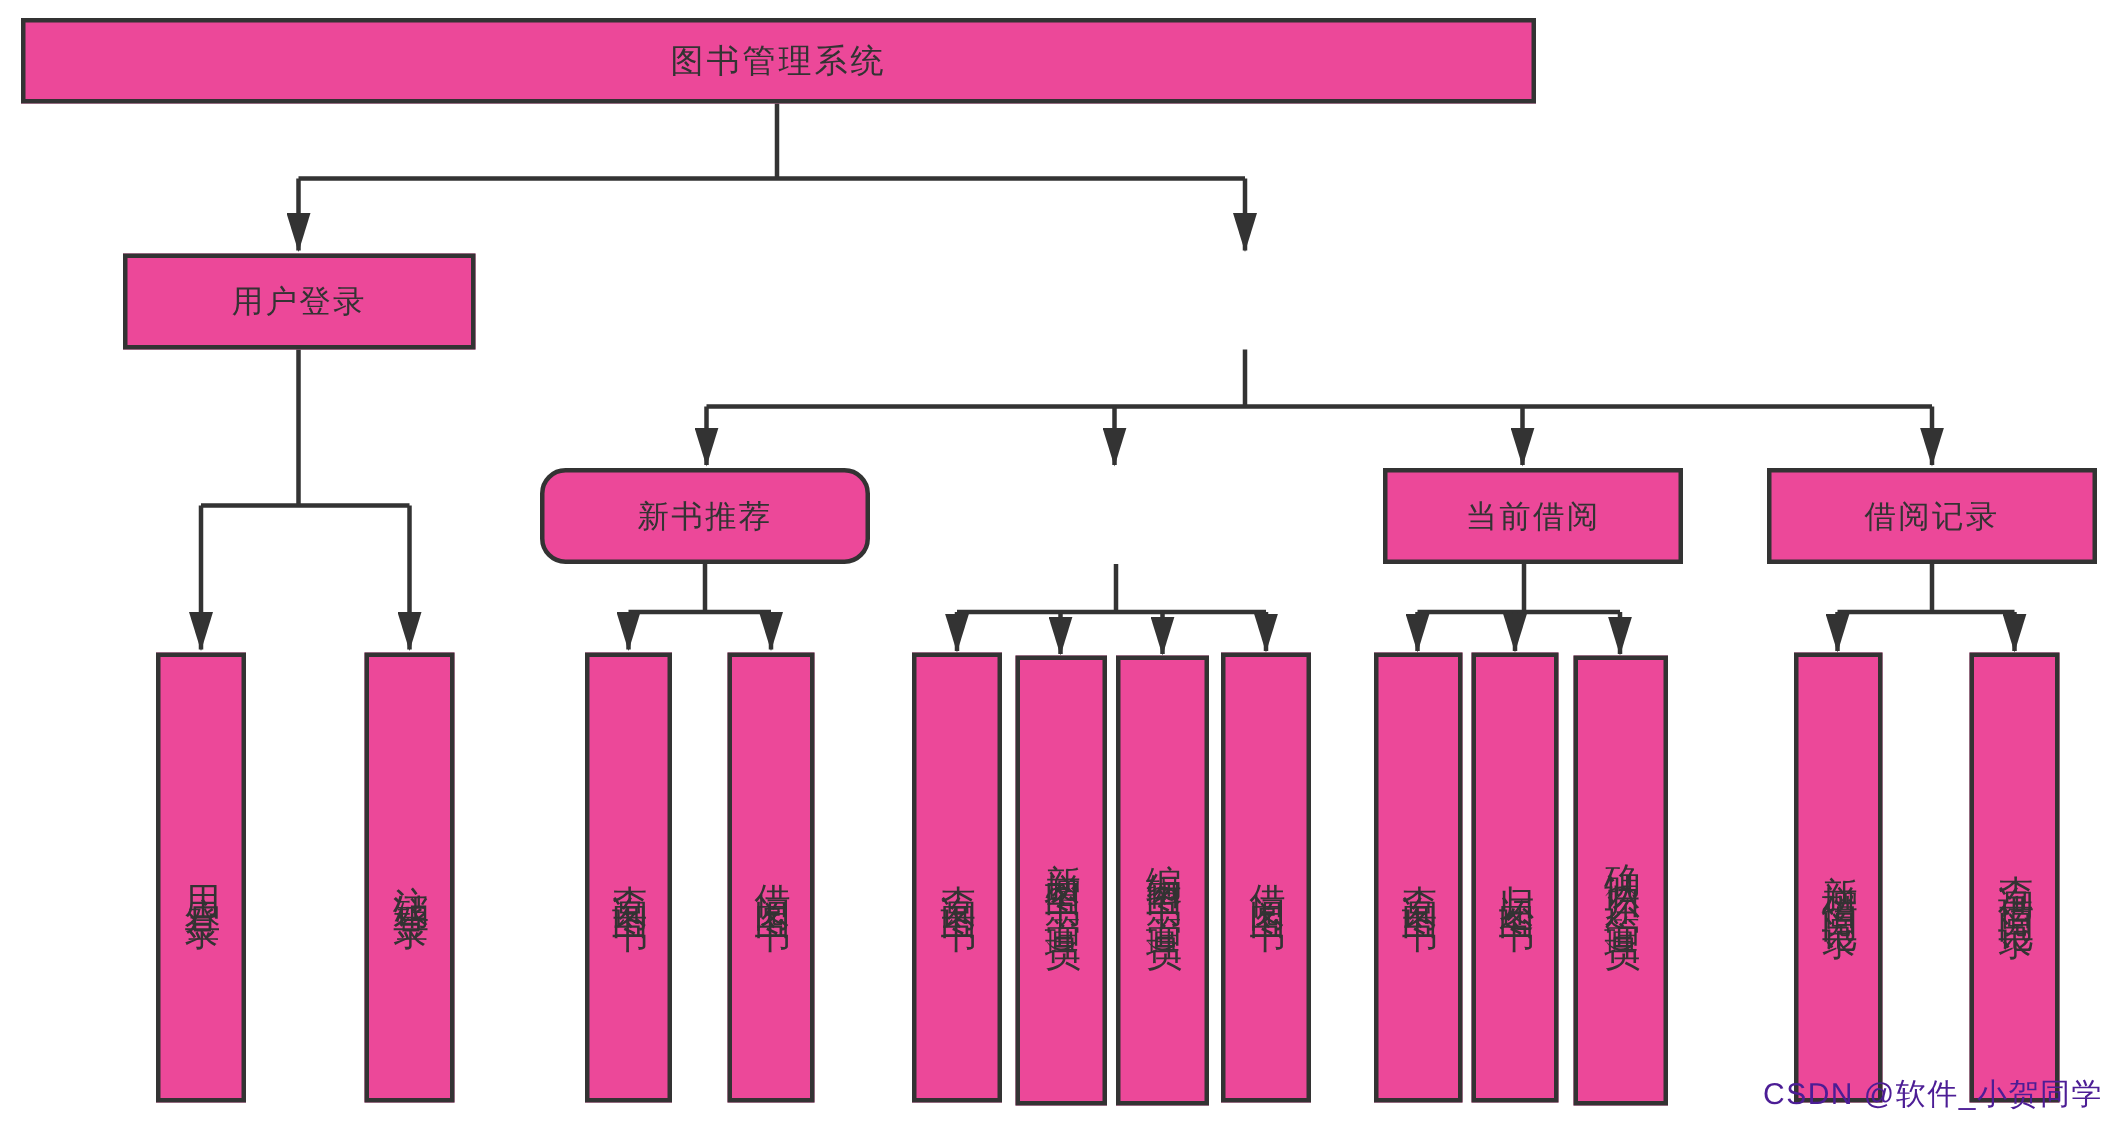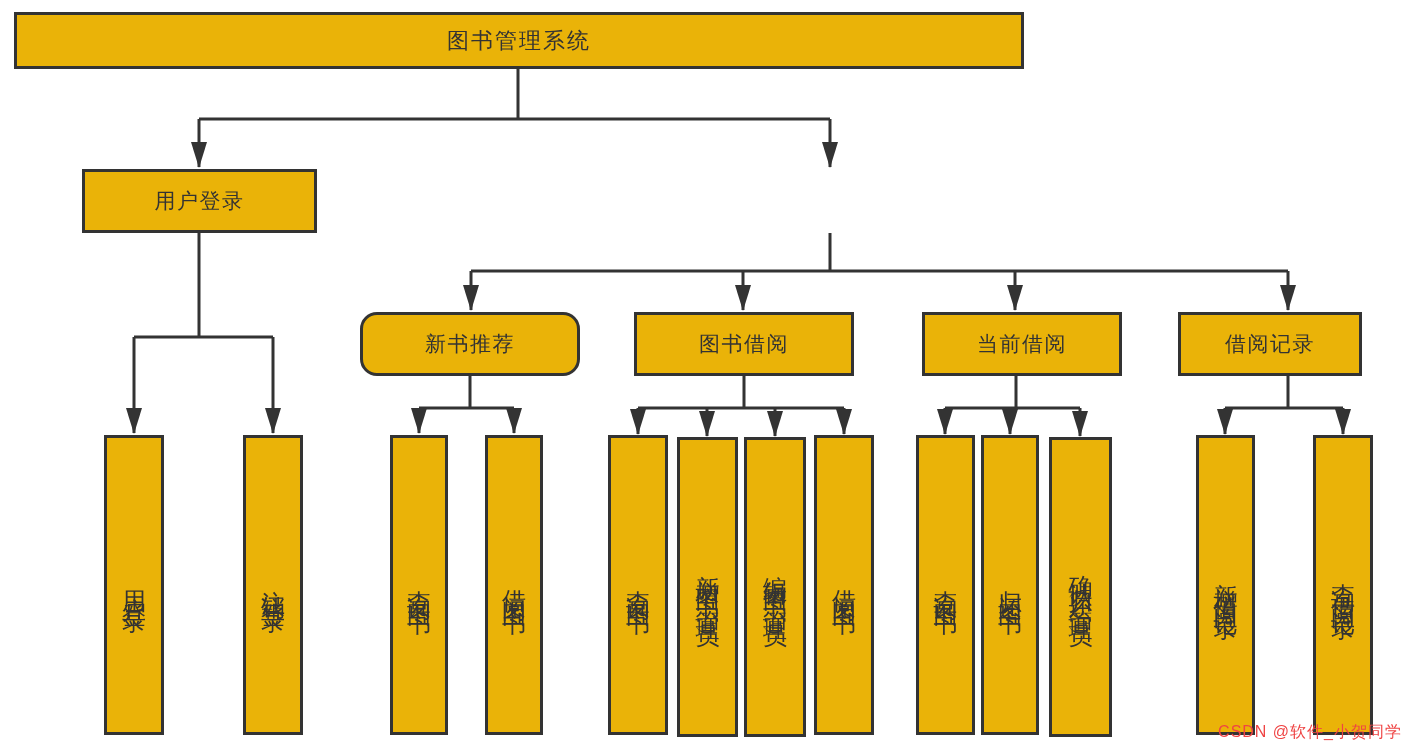"图书管理系统" .box { background: #eab308 -> #ec4899 }
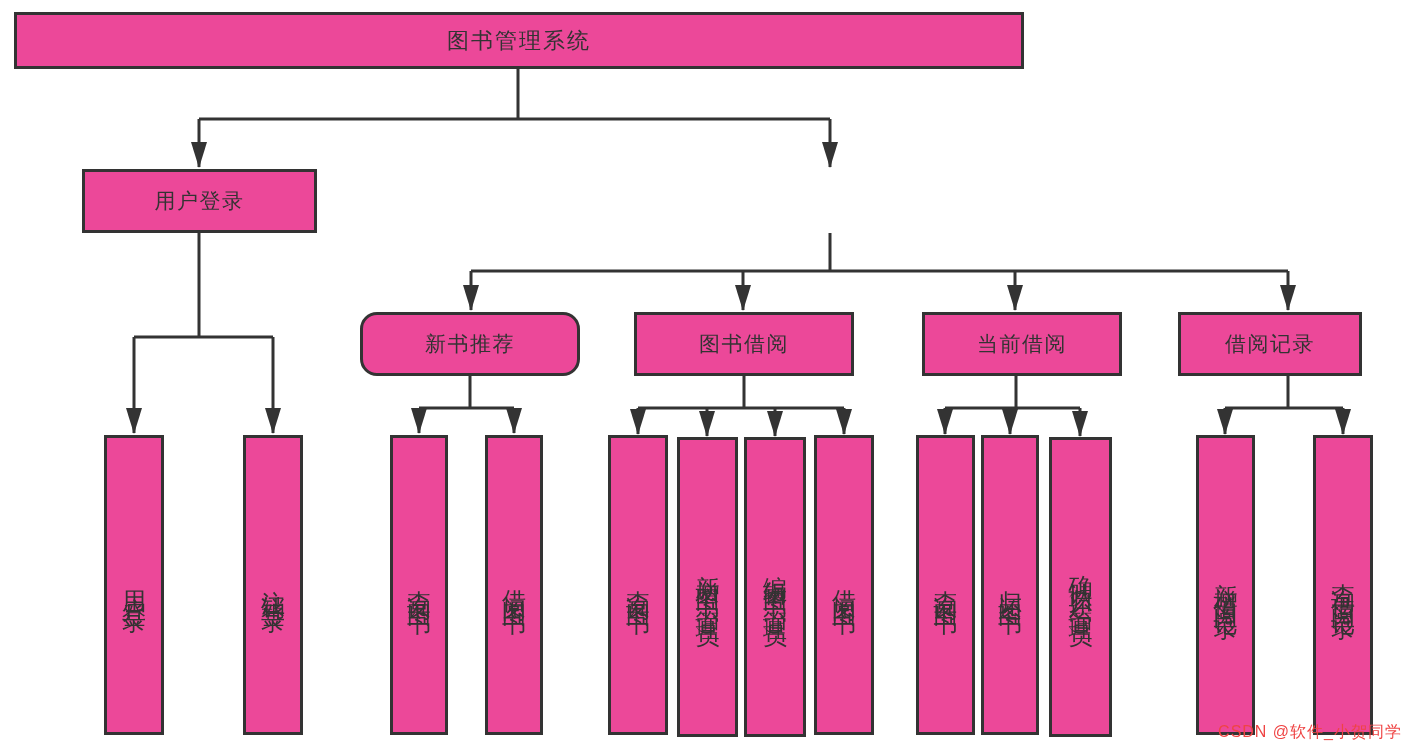"图书借阅" div.box { html: <div> <span>图书借阅</span> </div> -> none }
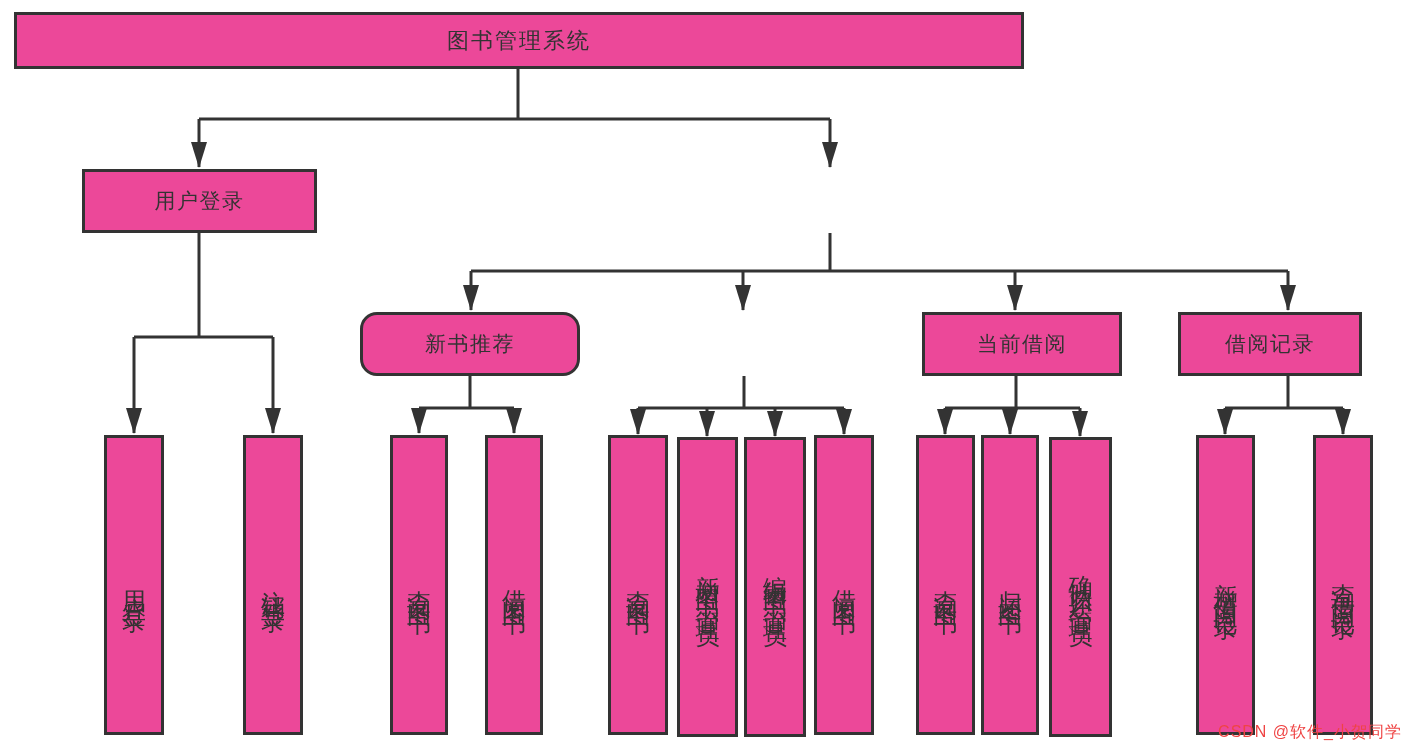"借阅记录" div.box { width: 184px -> 220px }
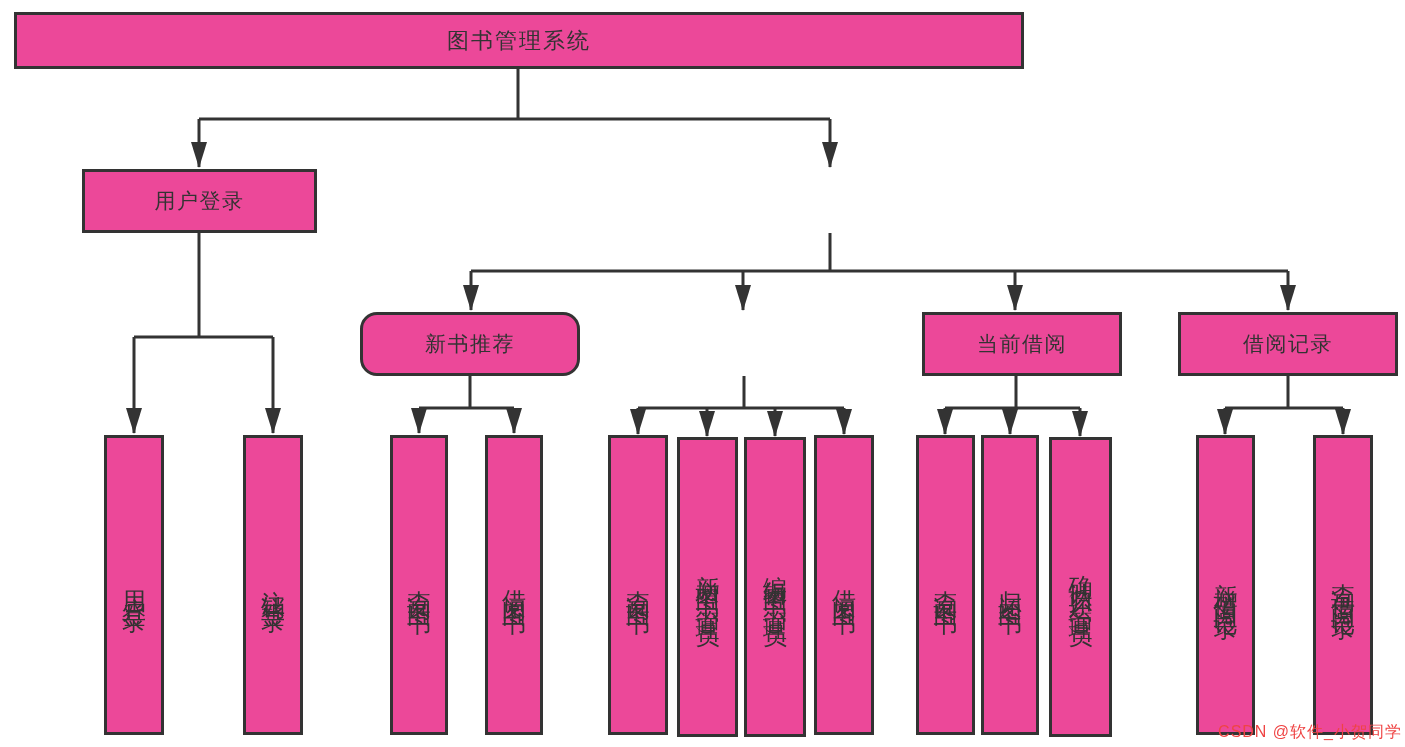"CSDN @软件_小贺同学" .watermark { color: #ef4444 -> #4c1d95; font-size: 16px -> 20px }
